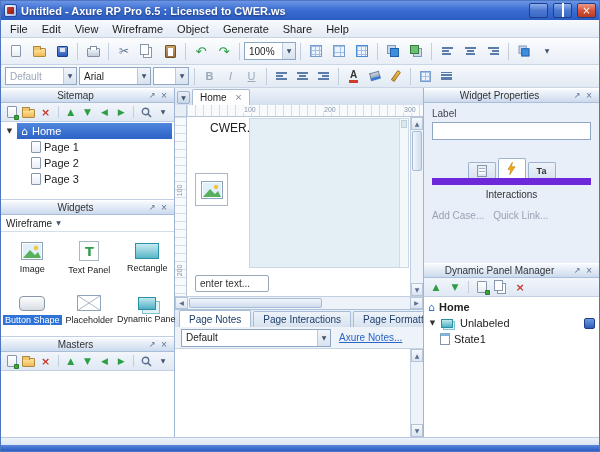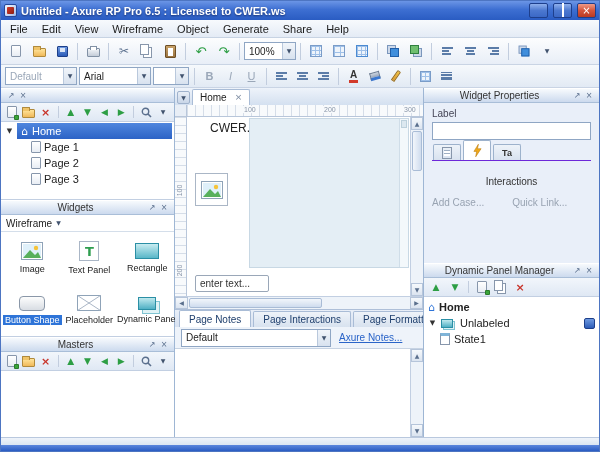"Sitemap" span.ph-title { html: none -> <span>Sitemap</span> }
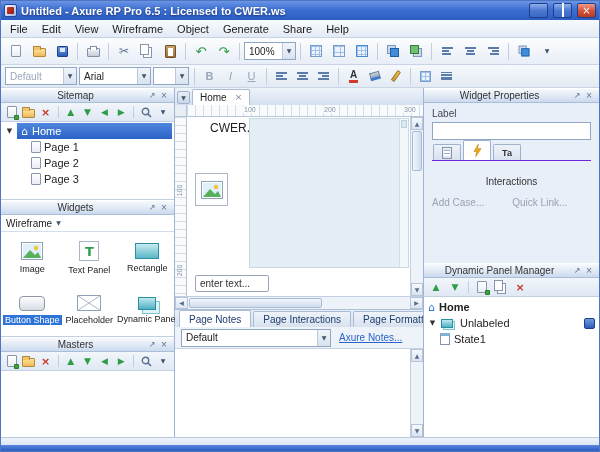"Ta" .wp-tabs { border-bottom: 1px solid #6d28d9 -> 7px solid #6d28d9; justify-content: none -> center; margin-top: 0 -> 24px }
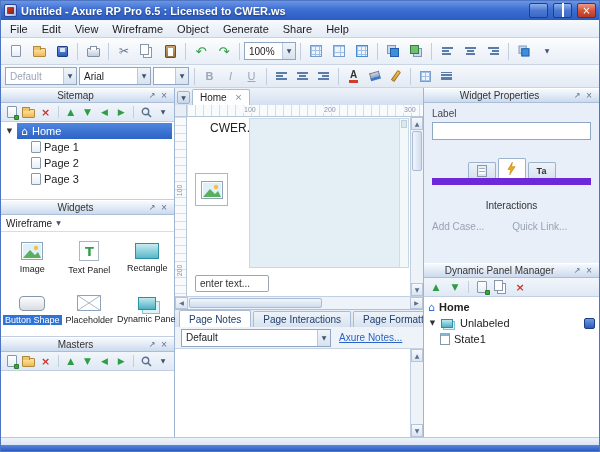"Interactions" .wp-interactions { margin-top: 15px -> 4px }
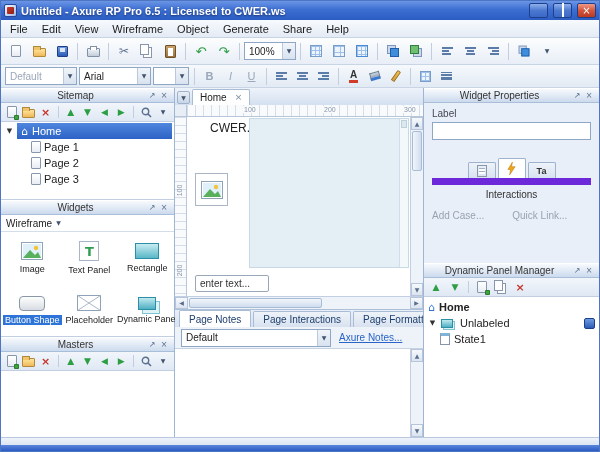"Add Case..." .wp-links { gap: 28px -> 9px }
